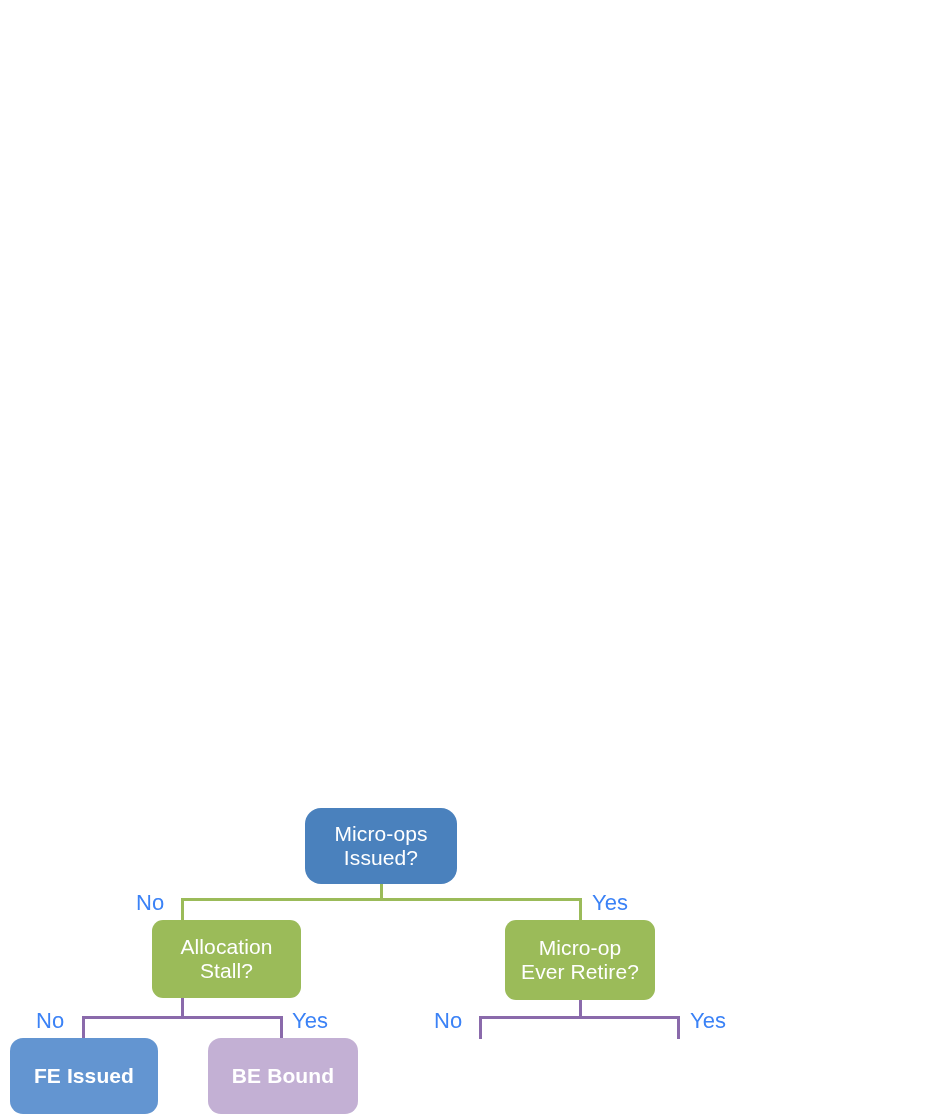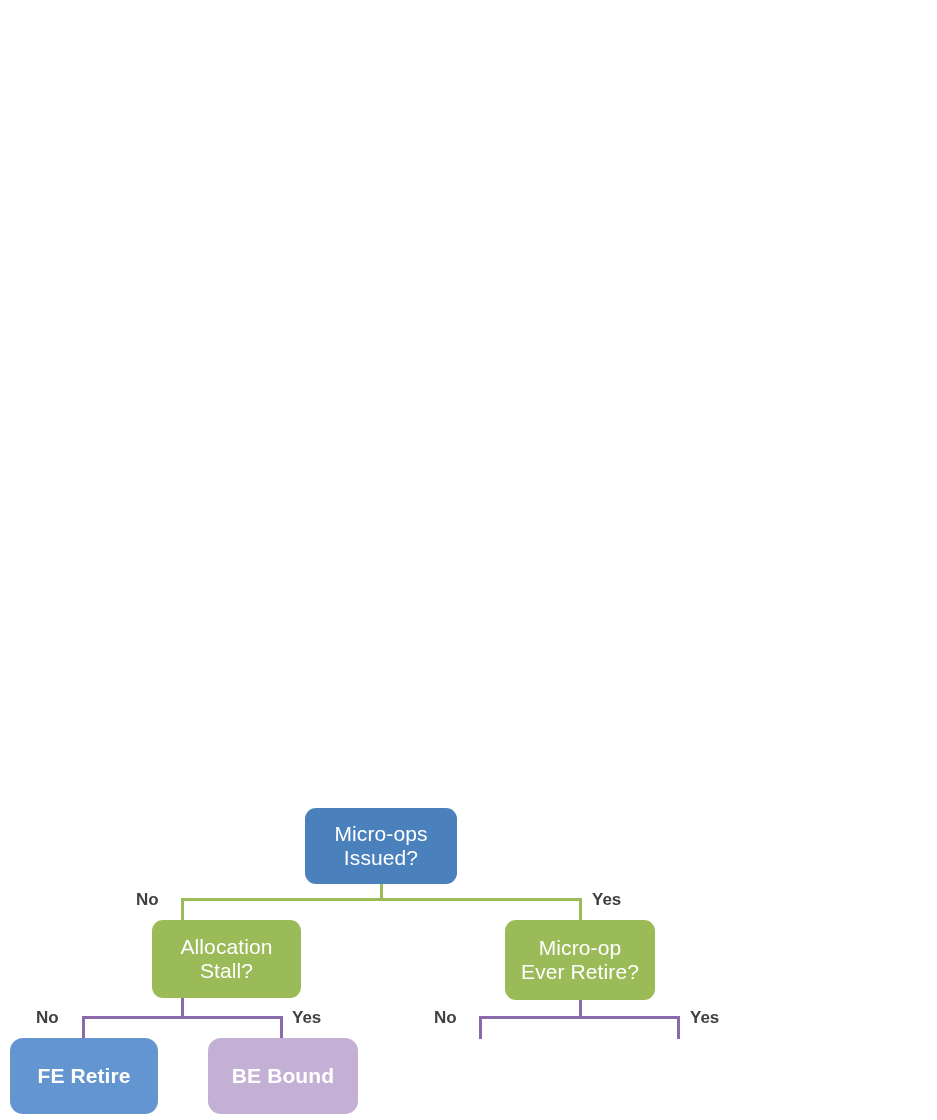"Micro-ops" div.node { border-radius: none -> 16px }
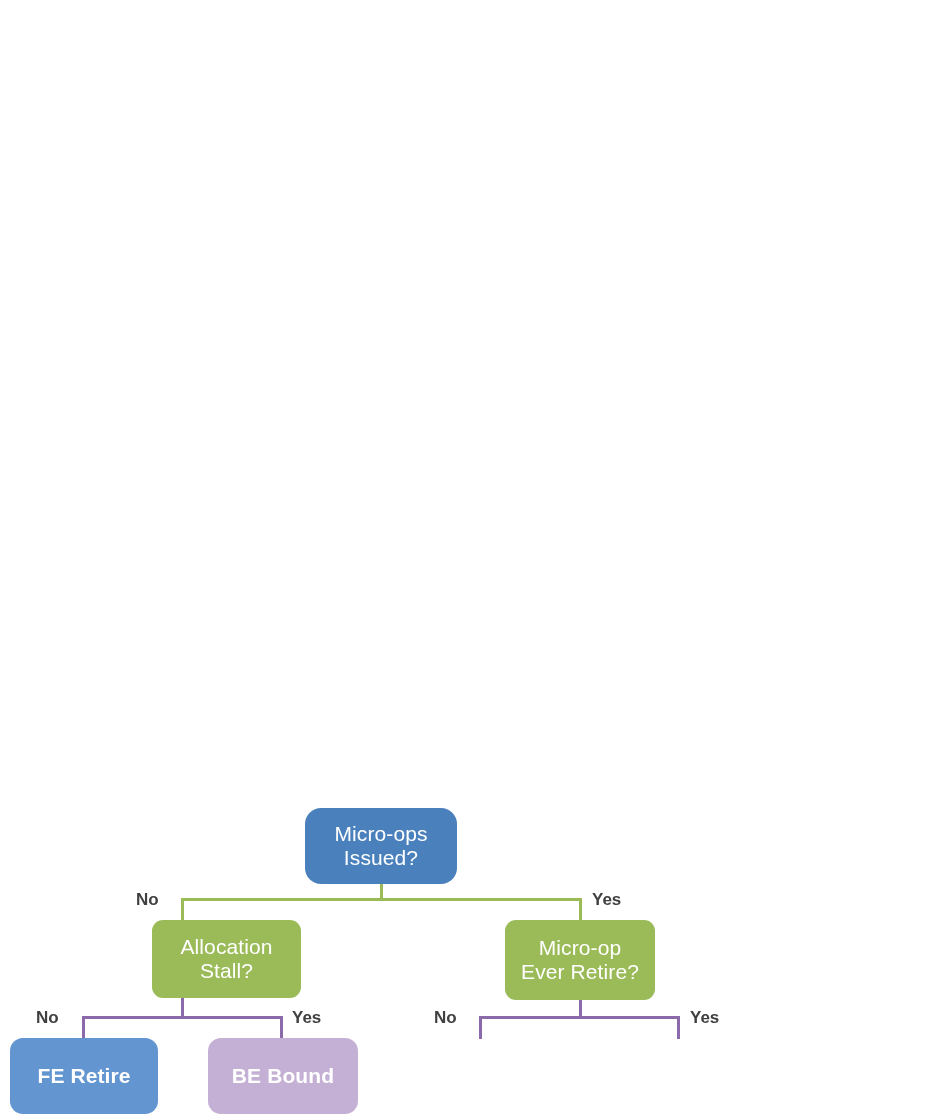"No" .edge-label { color: #404040 -> #3b82f6; font-size: 17px -> 22px; font-weight: 700 -> 400 }
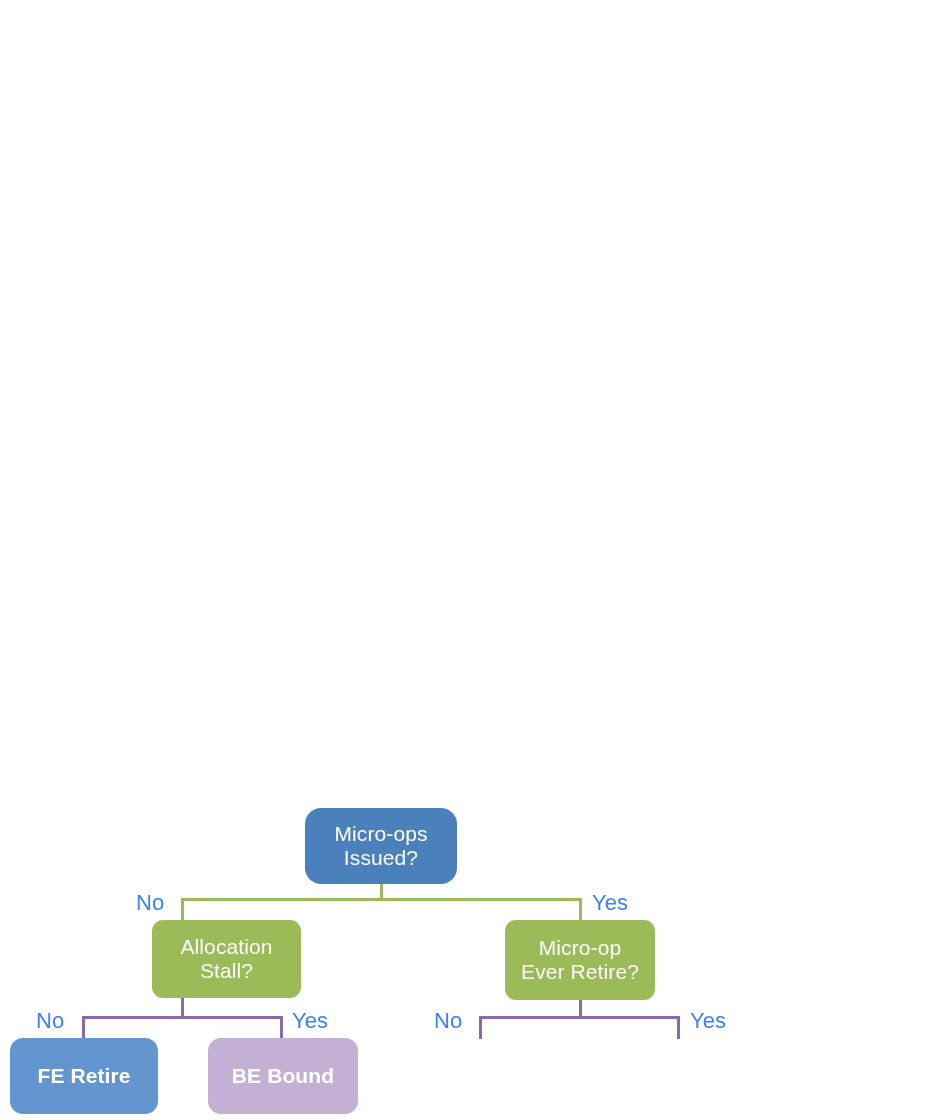"FE Retire" div.node { text: Retire -> Issued }
